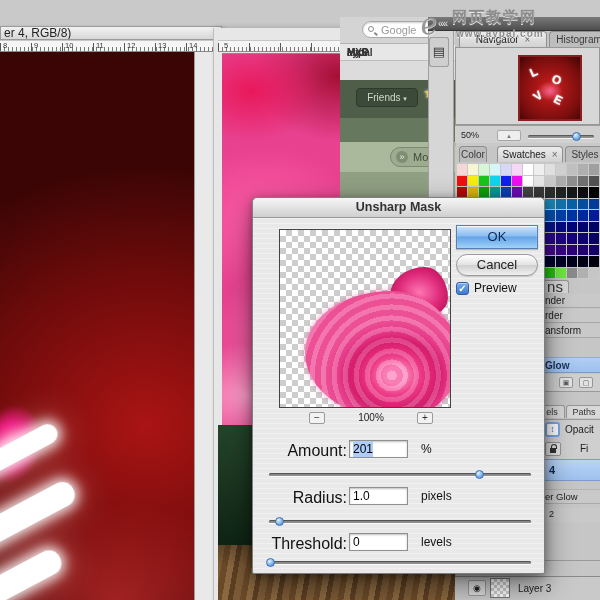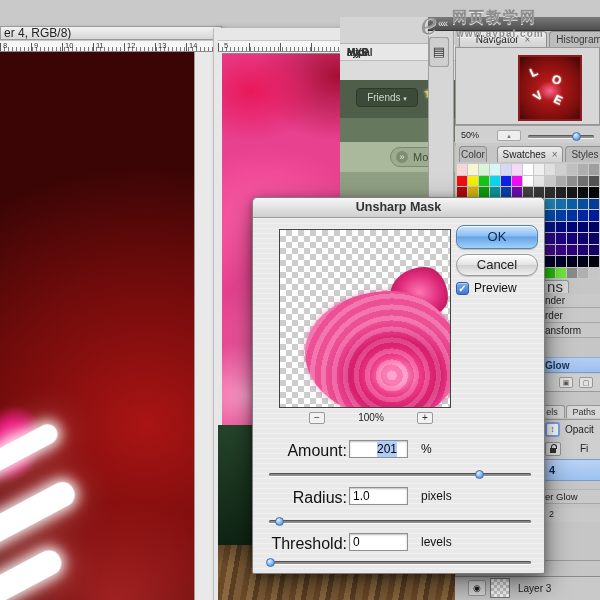"Google" div.b-search { html: none -> <div> <span></span> <span>Google</span> </div> }
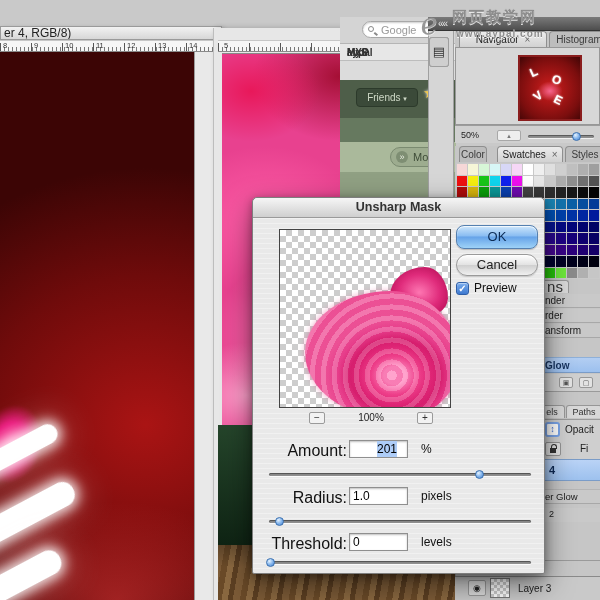"OK" .ok-btn { border-radius: 8px -> 0 }
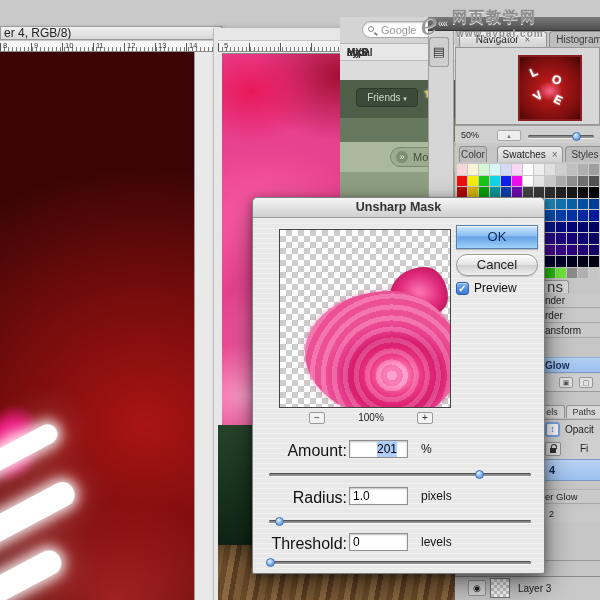"201" .sel { margin-left: 24px -> none }
